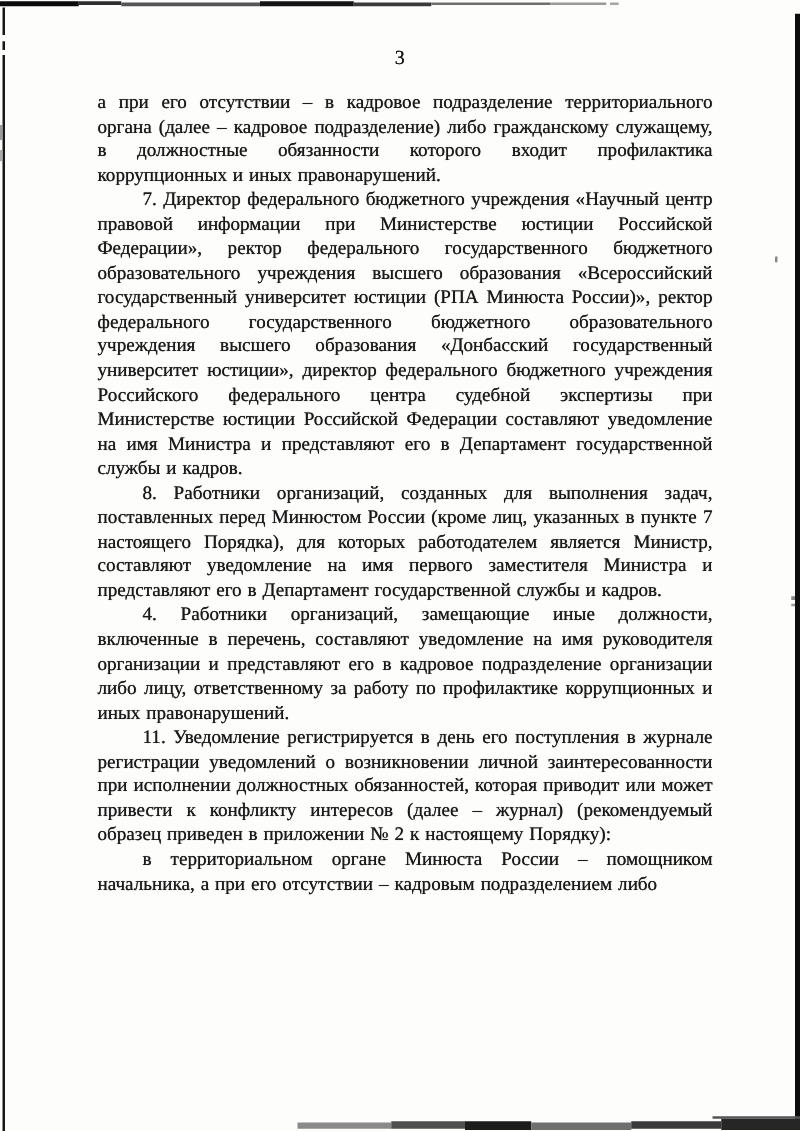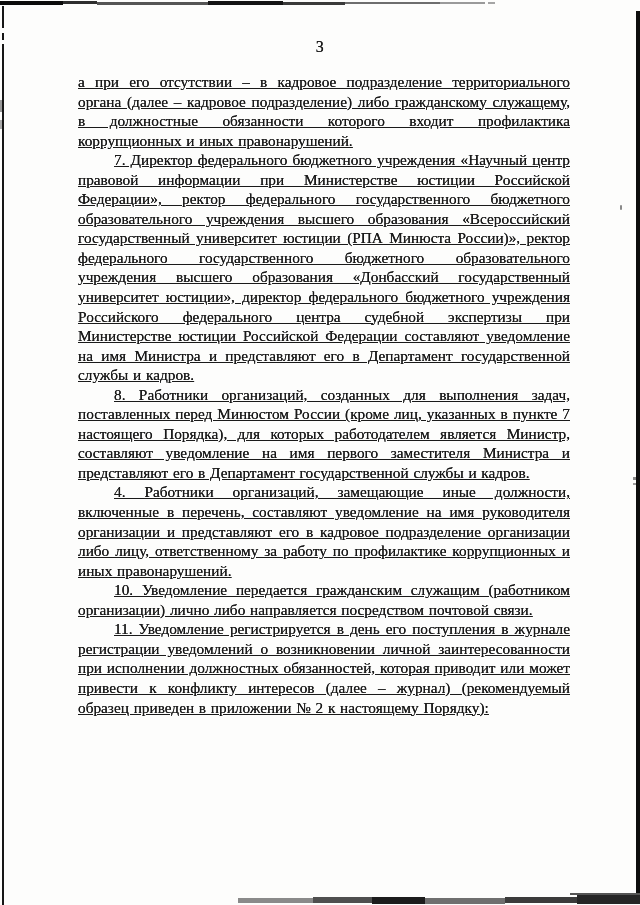"а при его отсутствии –" .content { text-decoration: underline -> none }
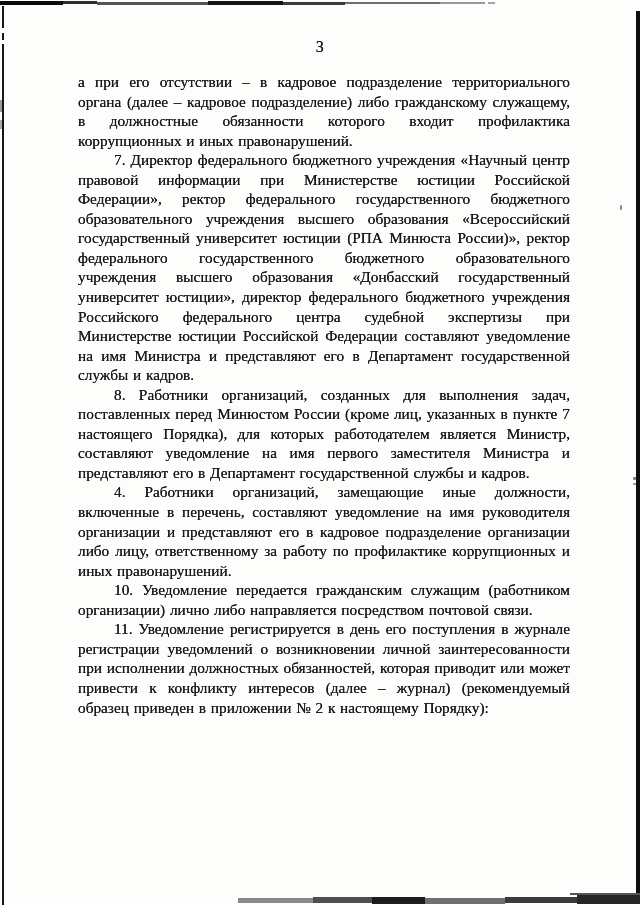"10. Уведомление передается гражданским" p { html: <p>10. Уведомление передается гражданским служащим (работником организации) лично либо направляется посредством почтовой связи.</p> -> none }
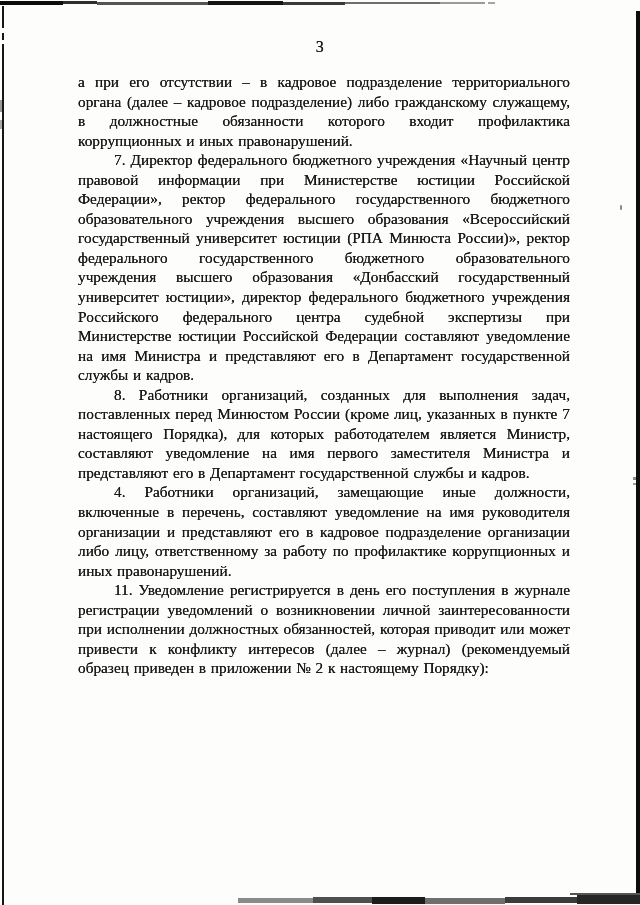"в территориальном органе Минюста России" p { html: none -> <p>в территориальном органе Минюста России – помощником начальника, а при его отсутствии – кадровым подразделением либо</p> }
